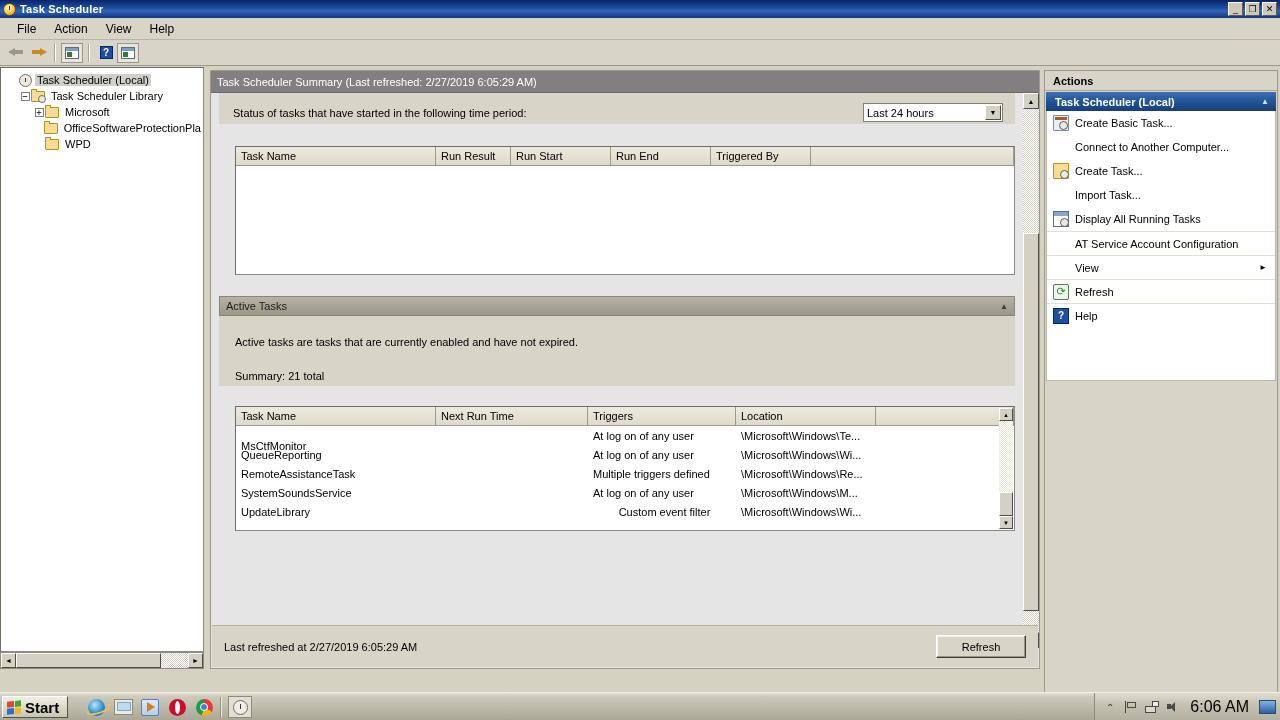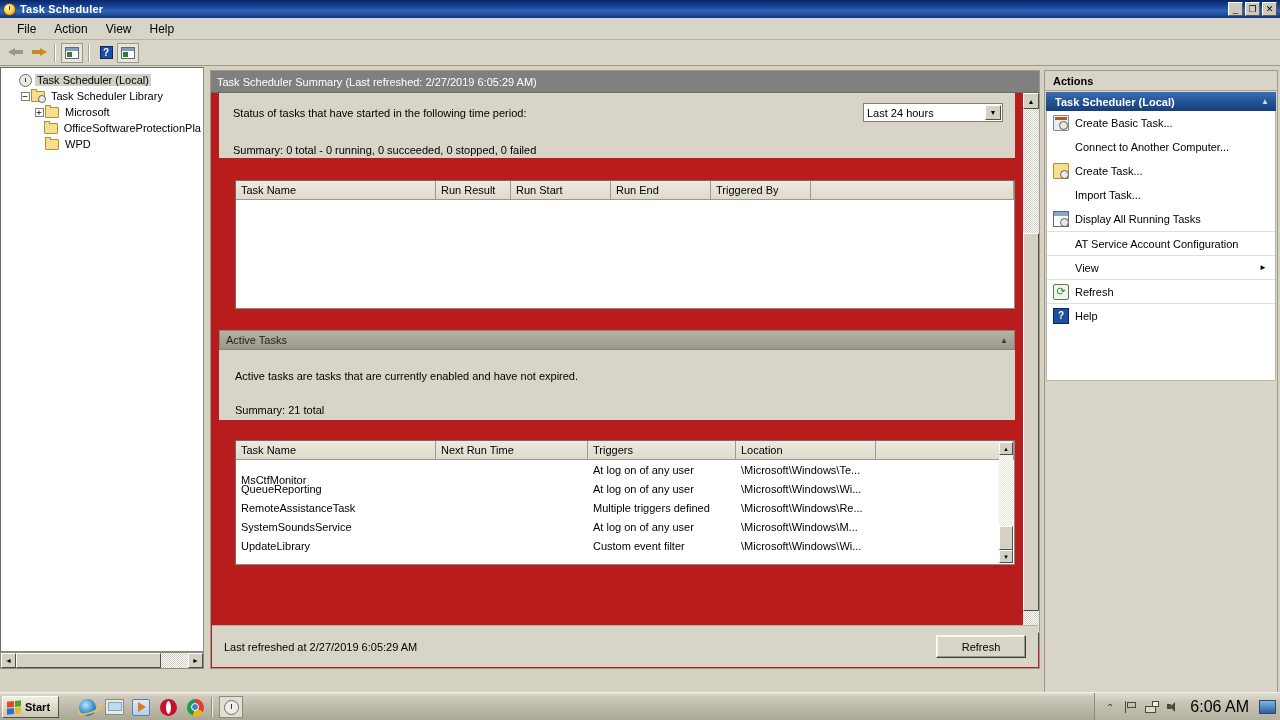"Task Scheduler Summary (Last refreshed:" .center { background: #b91c1c -> #e5e5e5 }
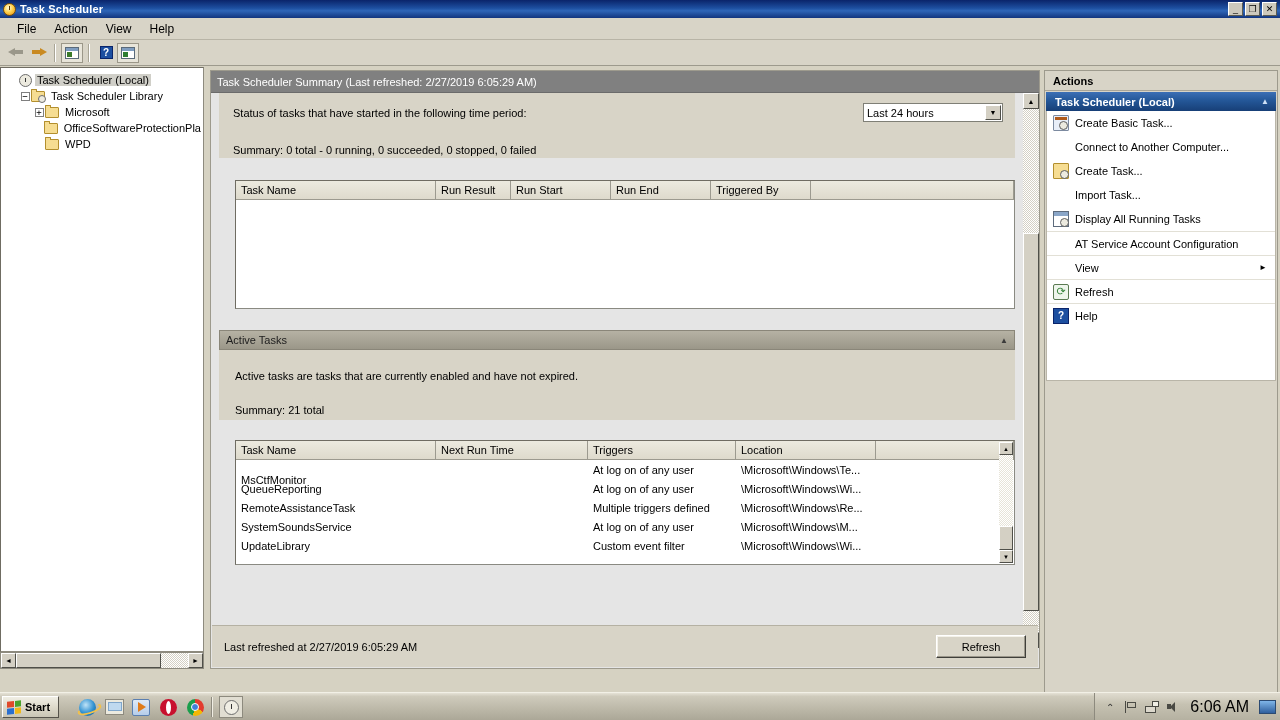"Summary: 0 total - 0" div.txt { html: <div>Summary: 0 total - 0 running, 0 succeeded, 0 stopped, 0 failed</div> -> none }
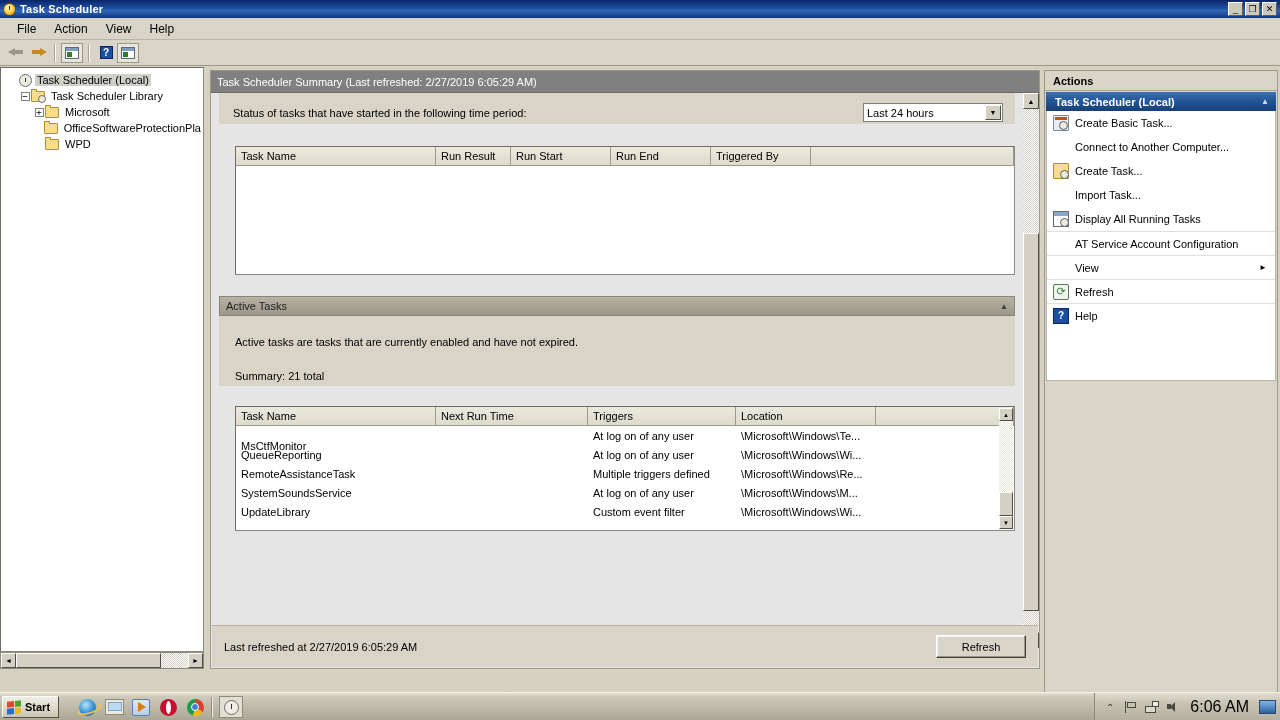"Custom event filter" div.gc { text-align: none -> center }
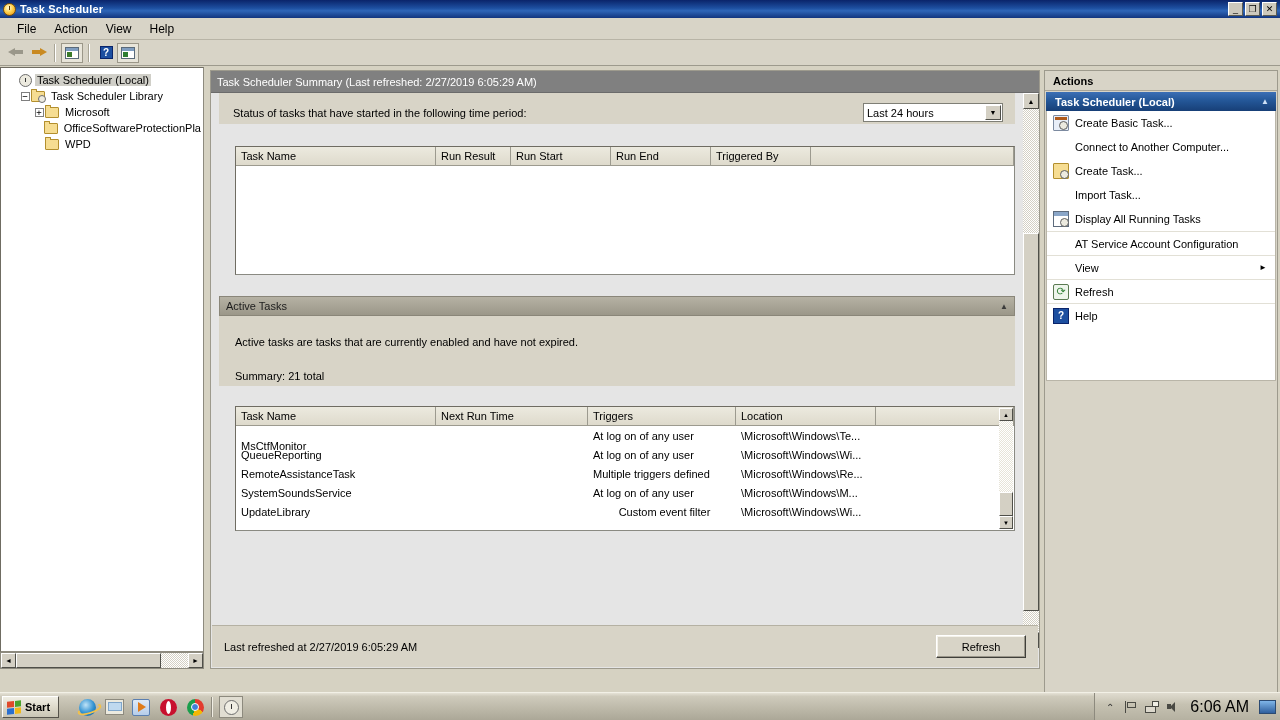"Start" .start-btn { font-size: 11px -> 15px }
